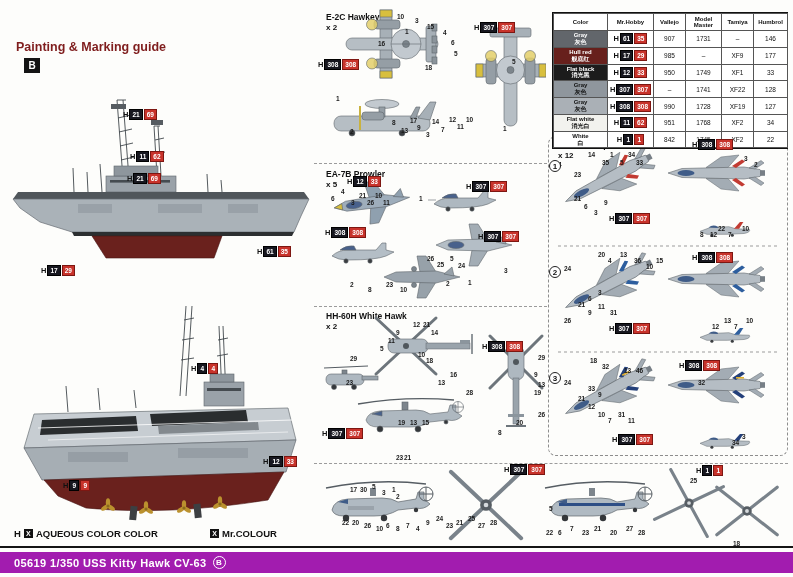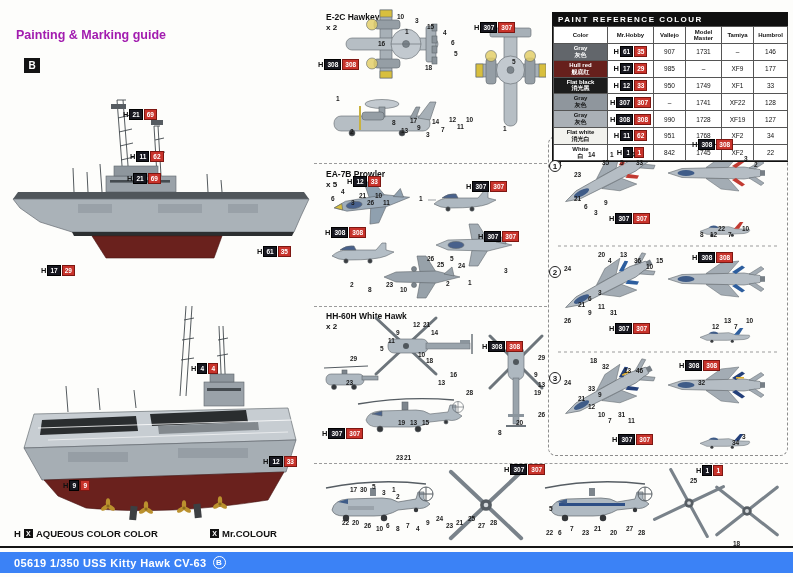"PAINT REFERENCE COLOUR" div.pt-title { html: <div>PAINT REFERENCE COLOUR</div> -> none }
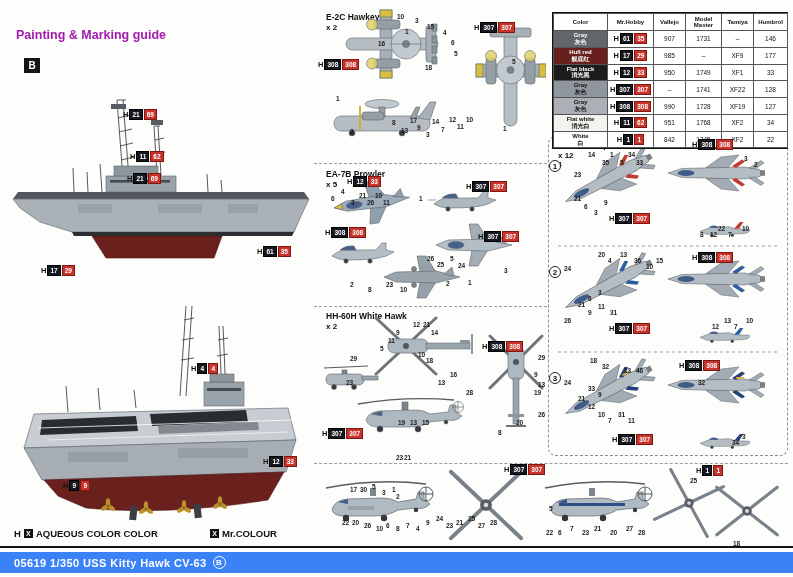"Painting & Marking guide" .hdr-en { color: #a21caf -> #7f1d1d; top: 28px -> 40px }
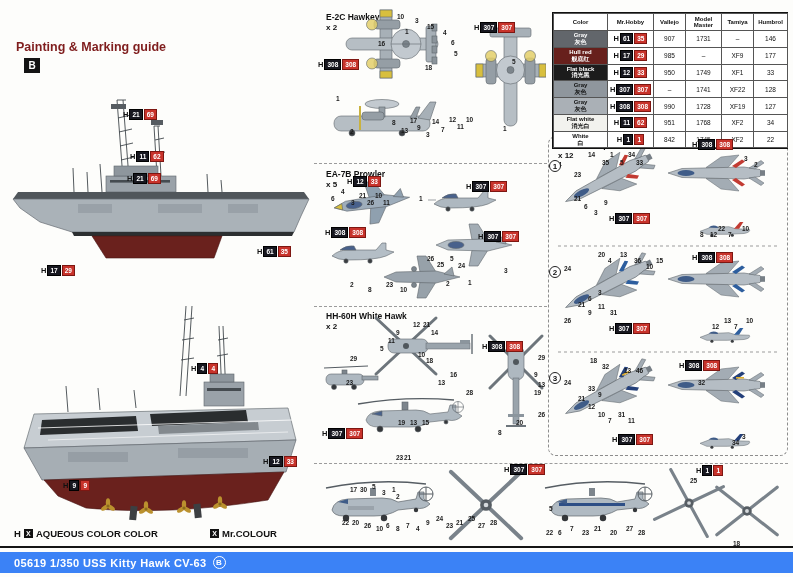"05619 1/350 USS Kitty Hawk" .footer { background: #3b82f6 -> #a21caf }
